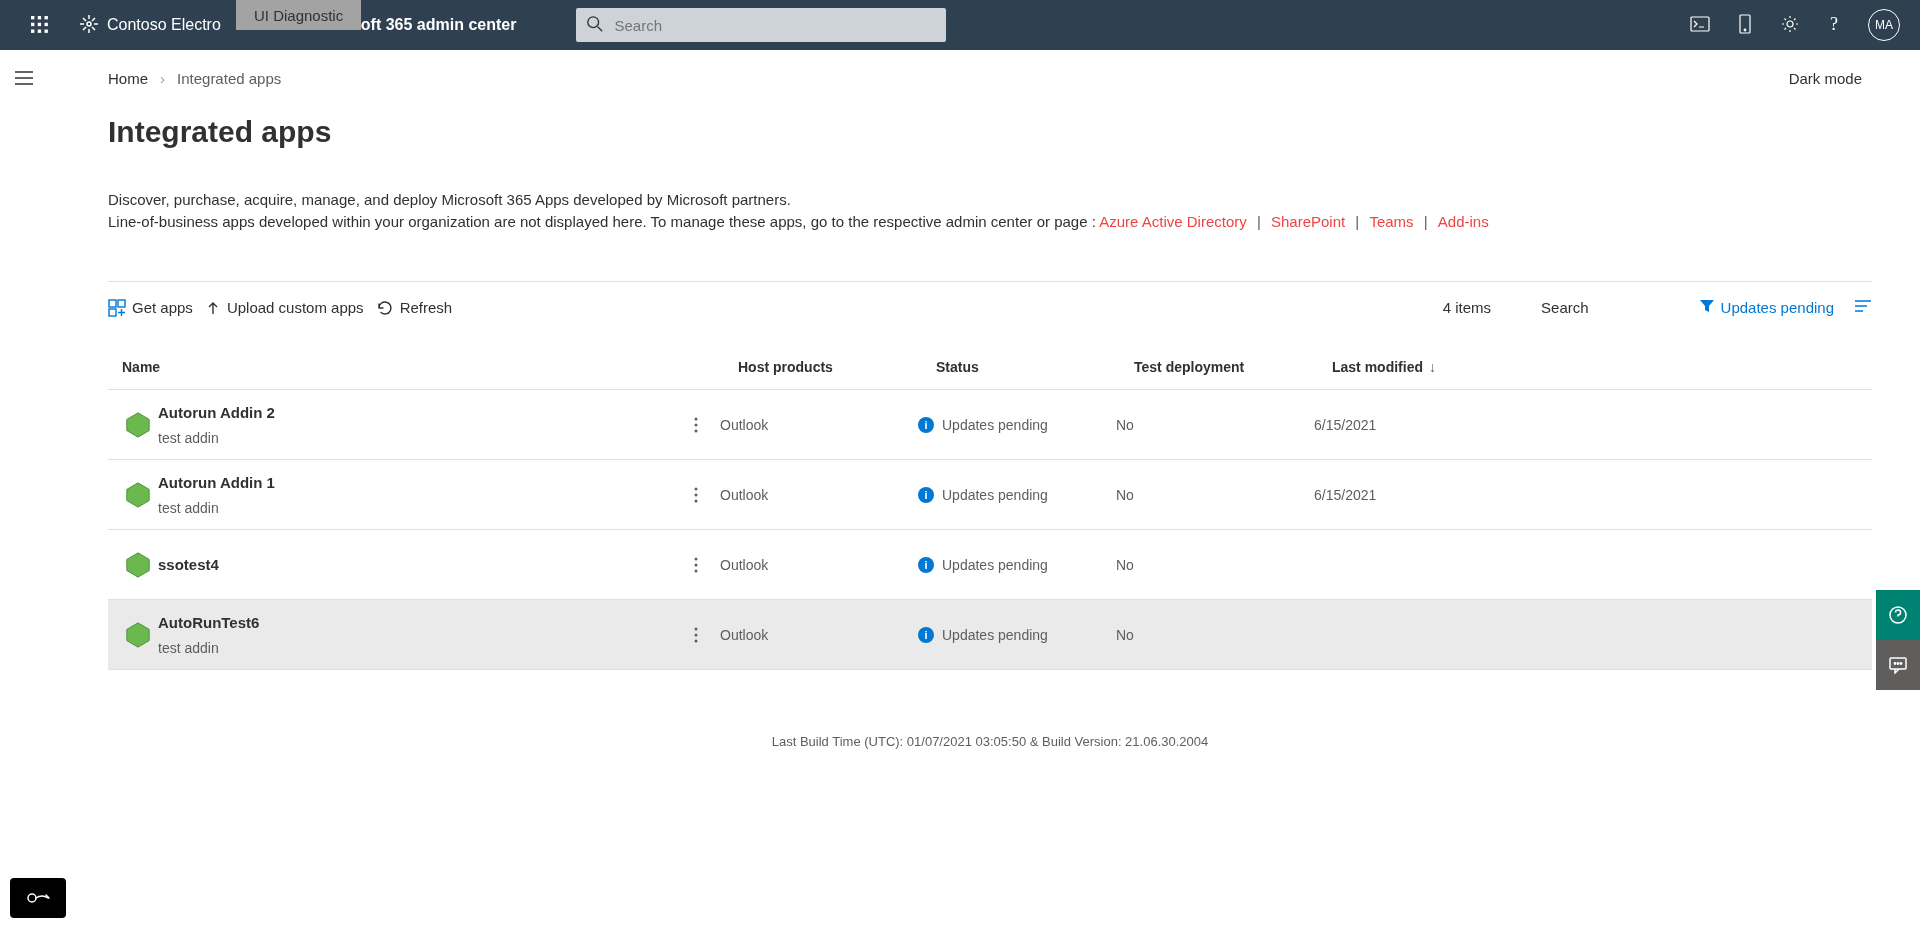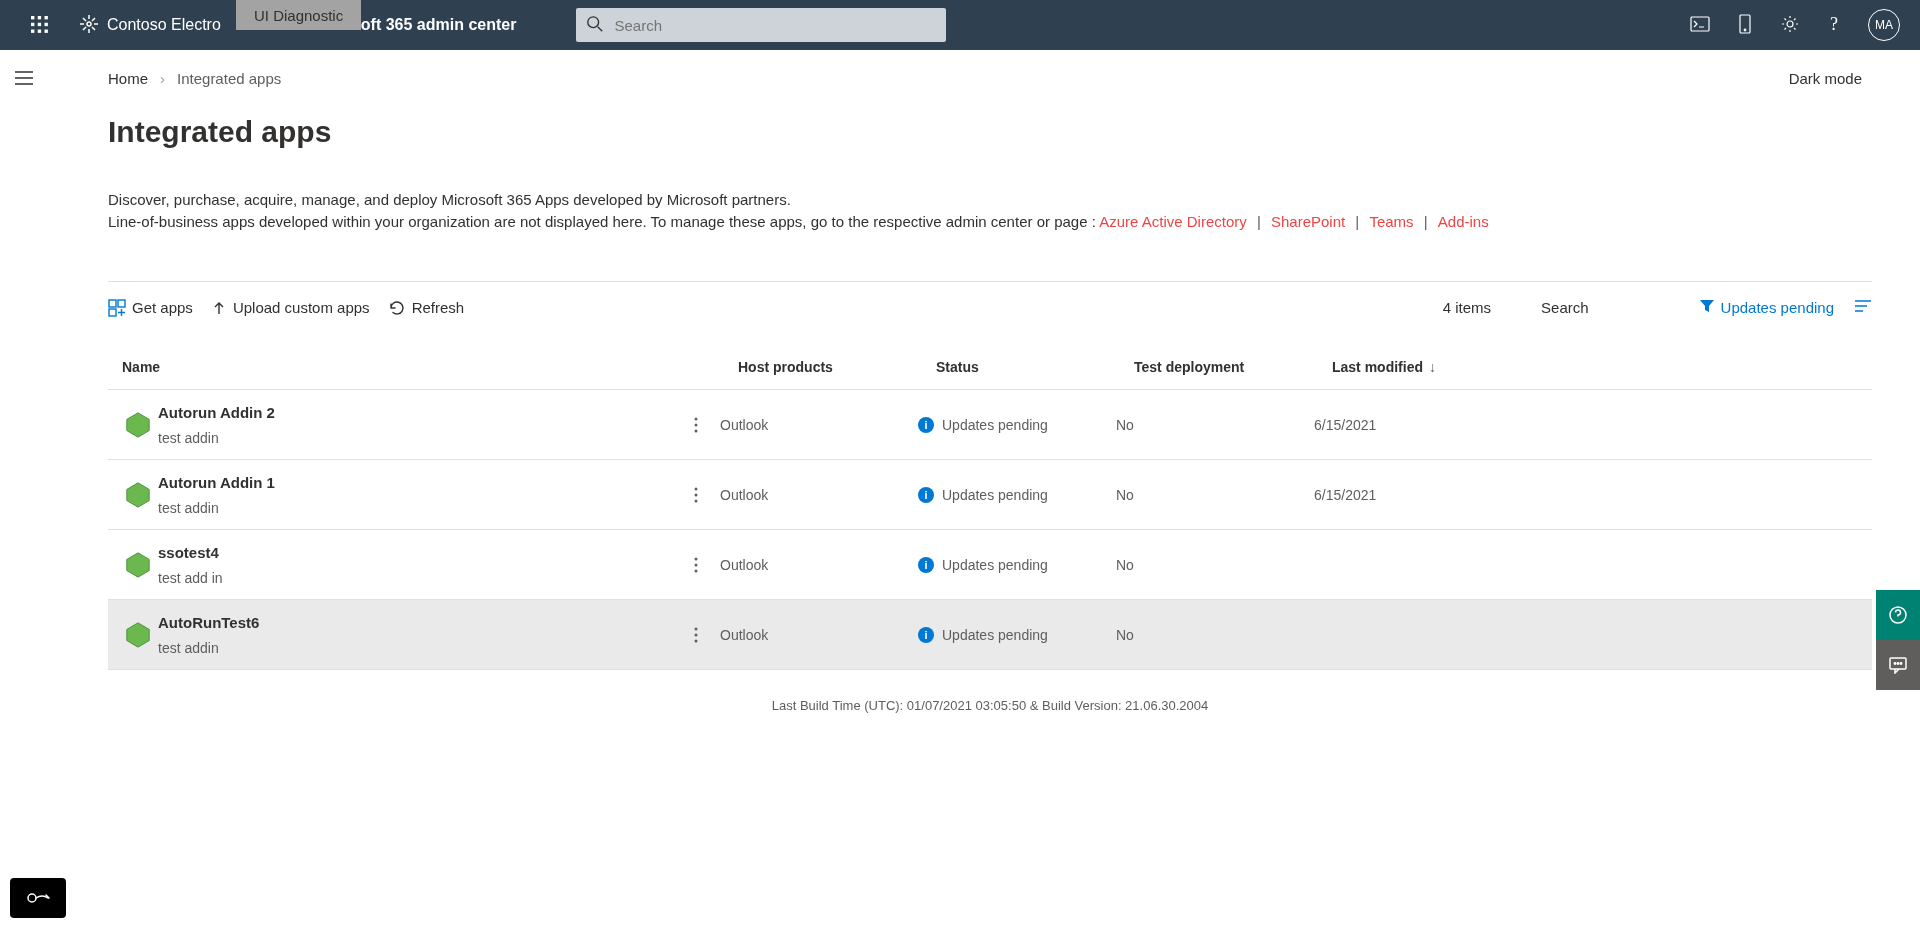"Get apps" .toolbar { gap: 18px -> 12px }
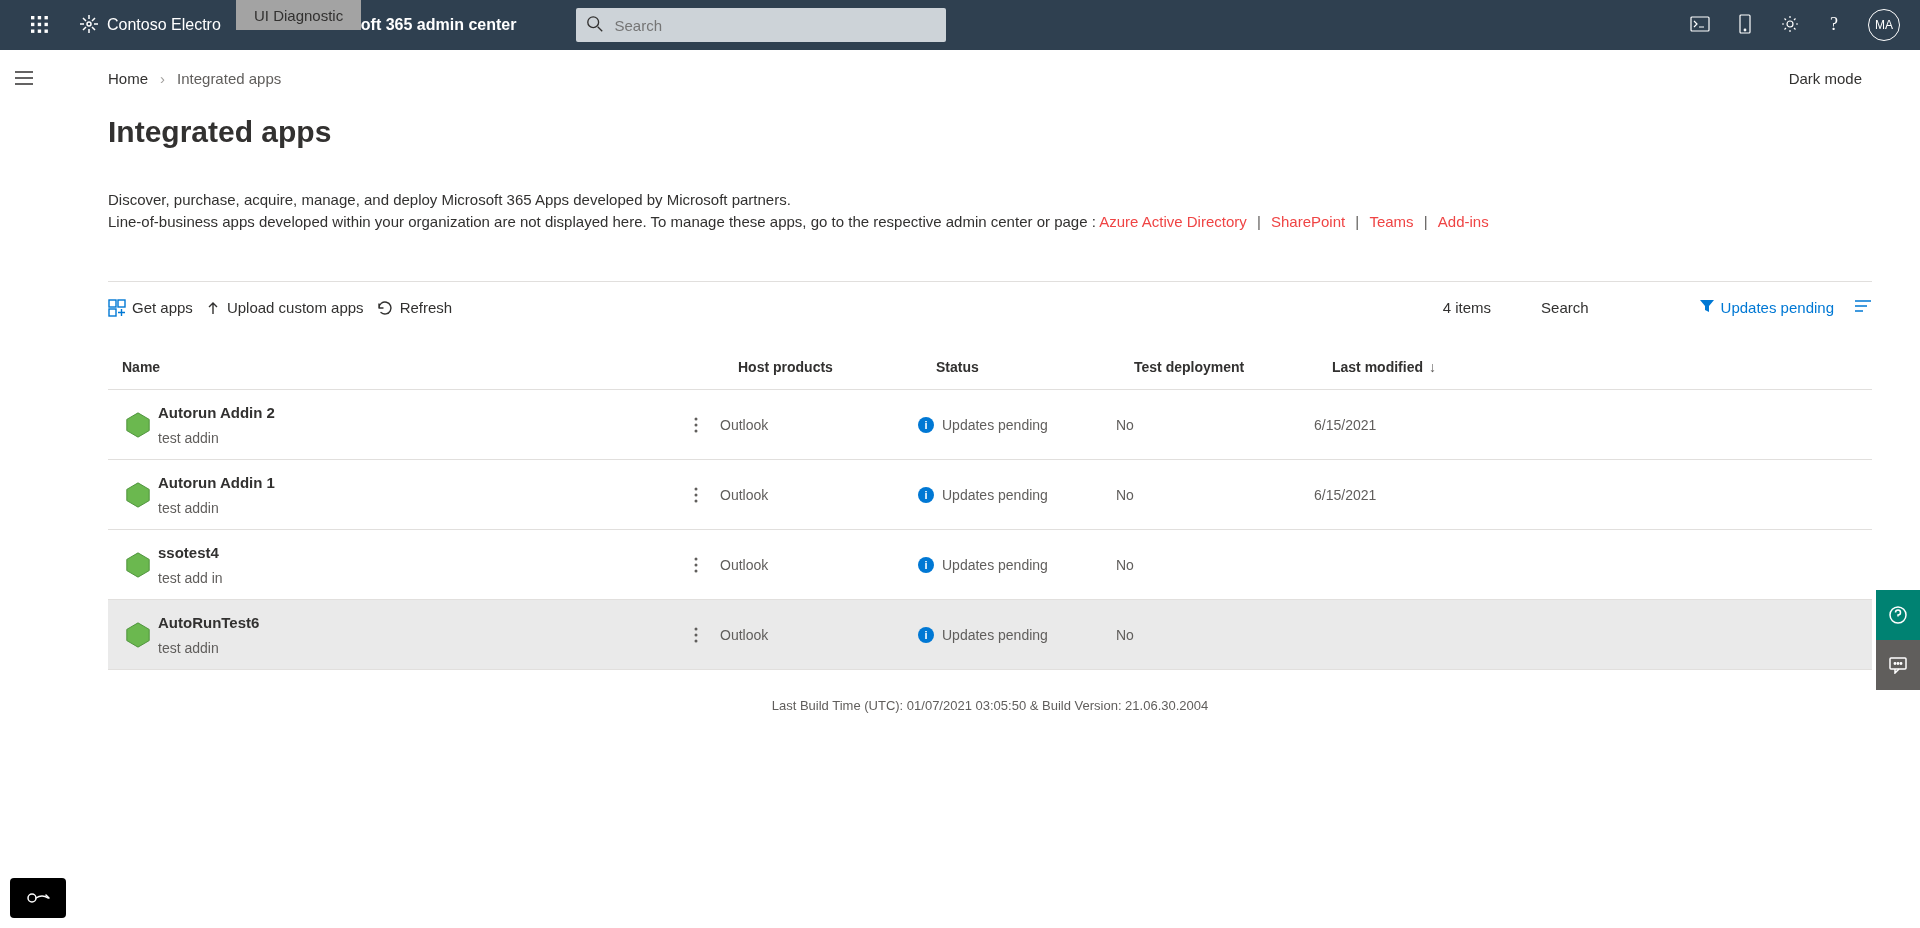"test add in" div.row-sub { html: <div>test add in</div> -> none }
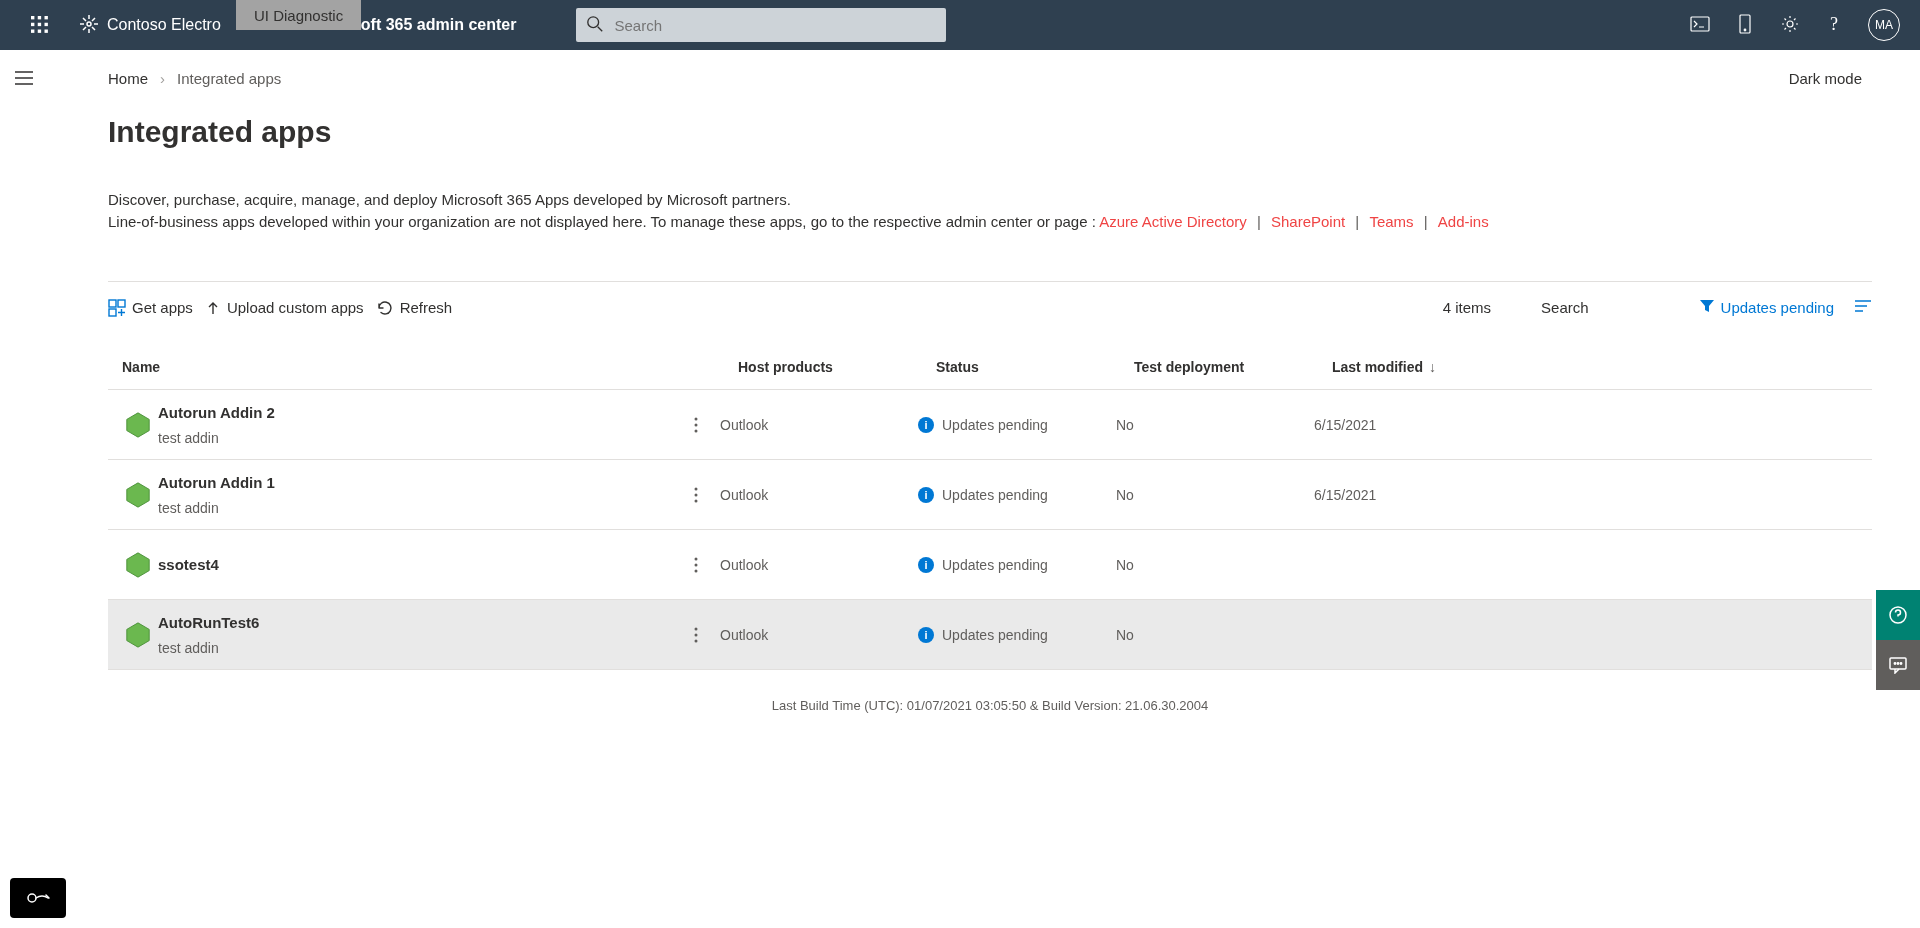"Last Build Time (UTC): 01/07/2021" .build-info { margin-top: 28px -> 64px }
